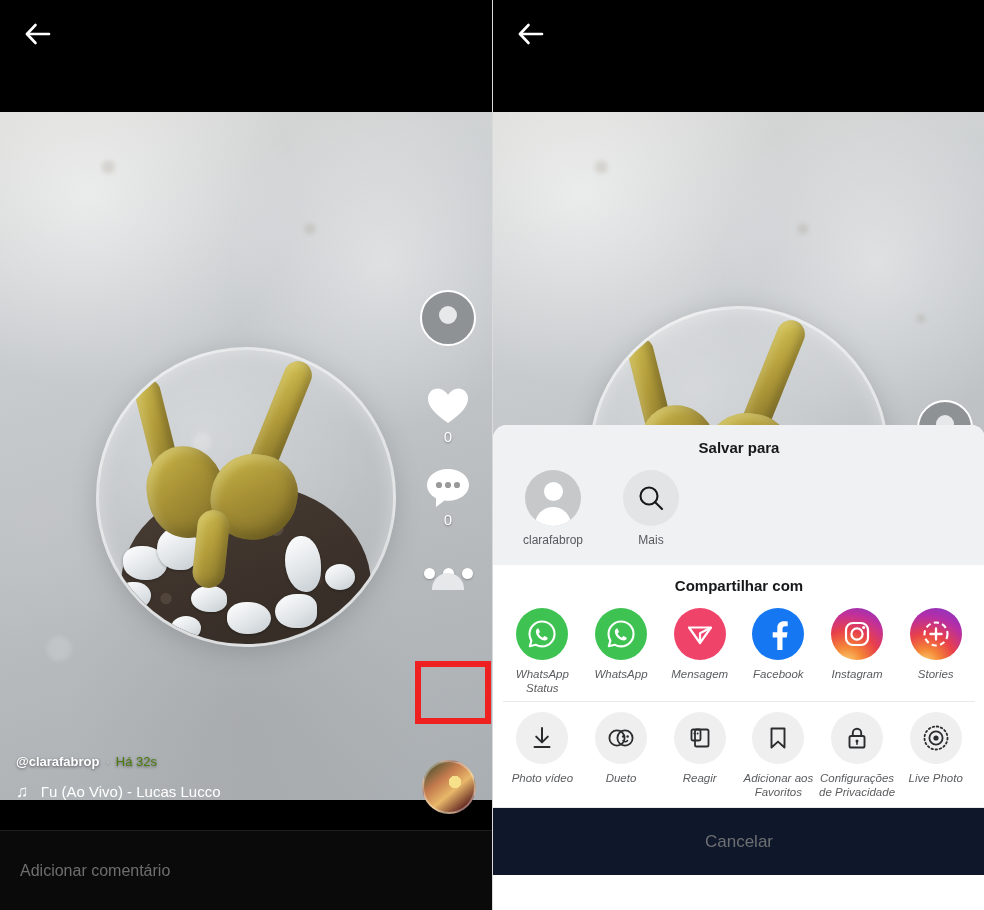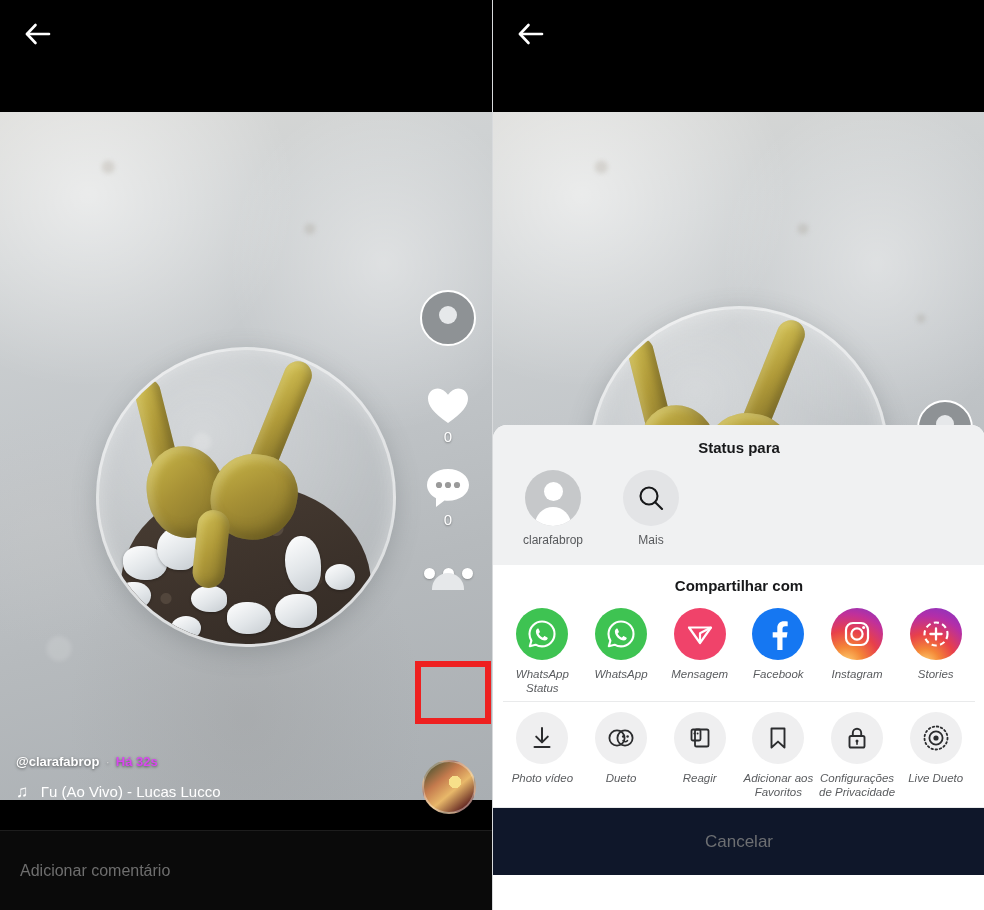"Status para" div.sheet-title { text: Status -> Salvar }
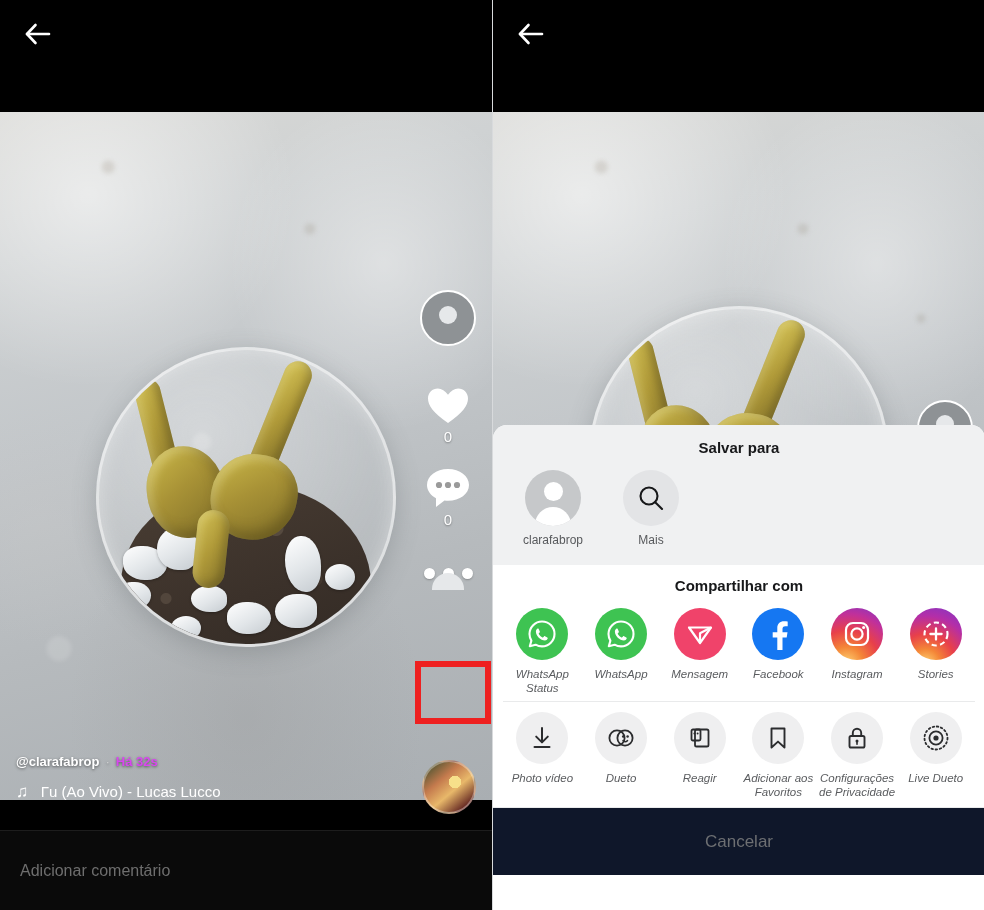"Há 32s" .meta-time { color: #d946ef -> #4d7c0f; font-weight: bold -> normal }
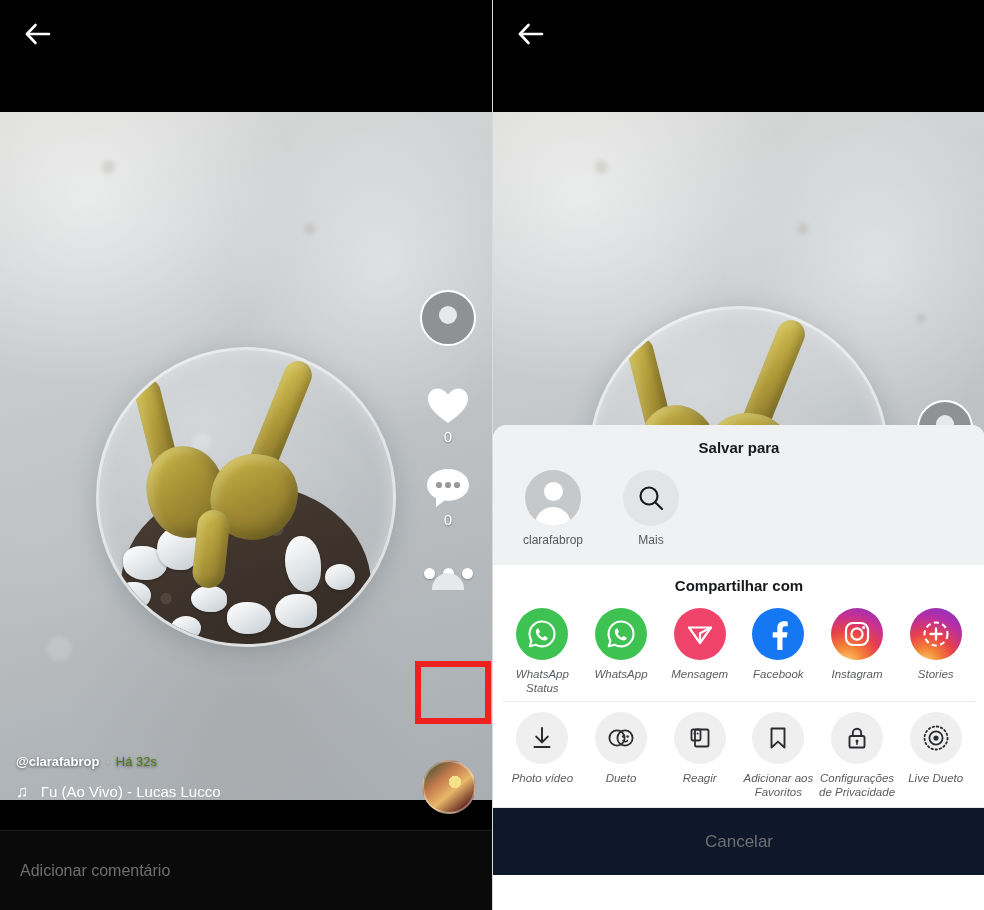"Live Dueto" div.icon-label { text: Dueto -> Photo }
